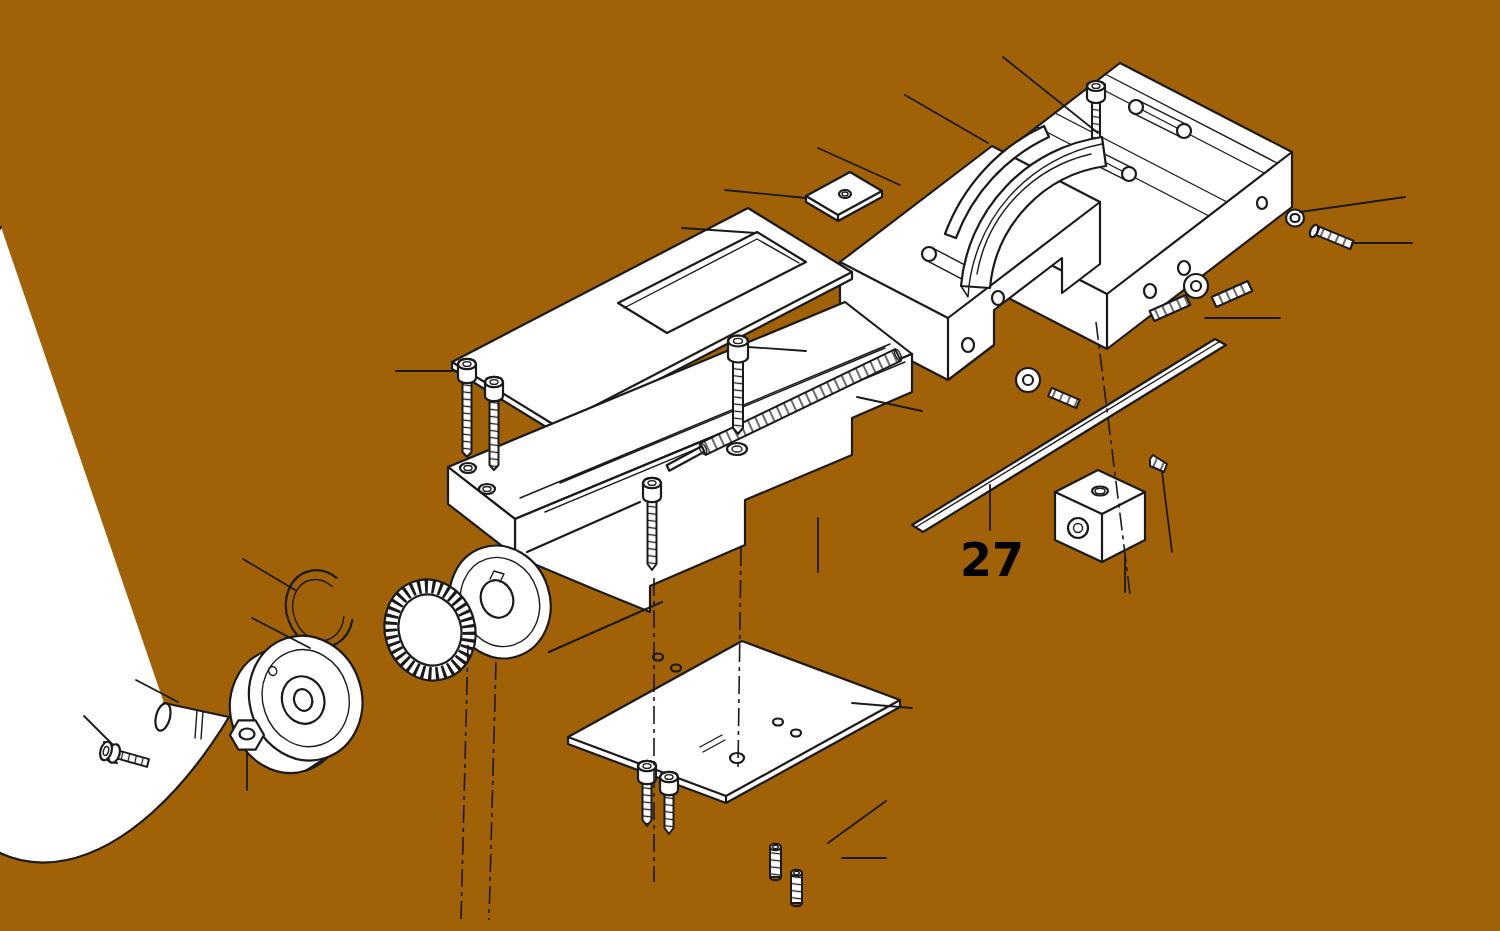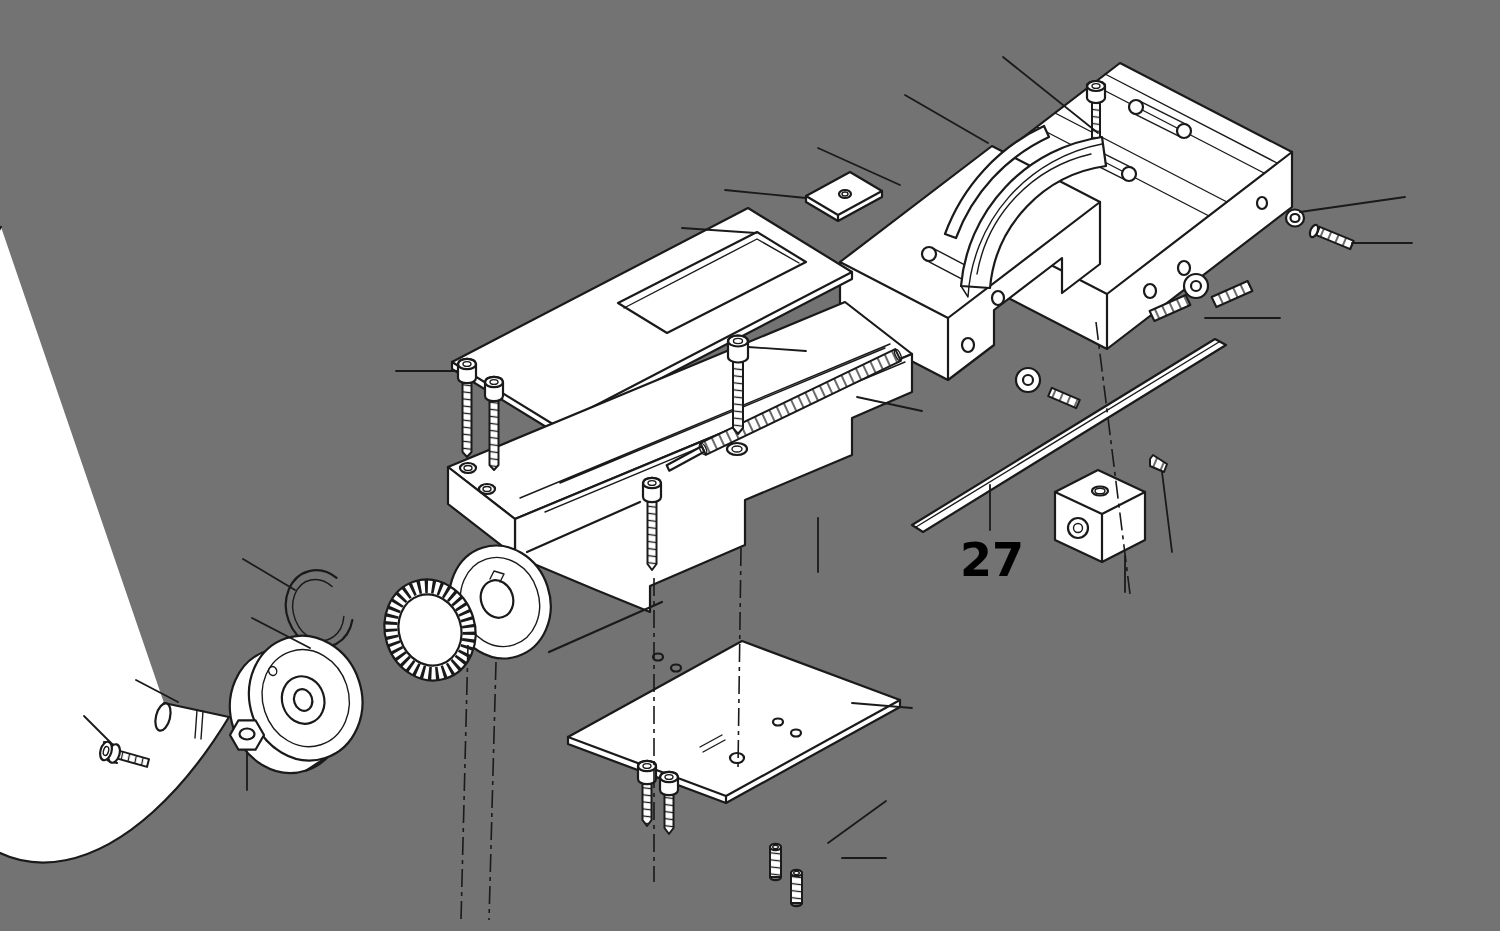"27" .stage { background: #737373 -> #a16207 }
